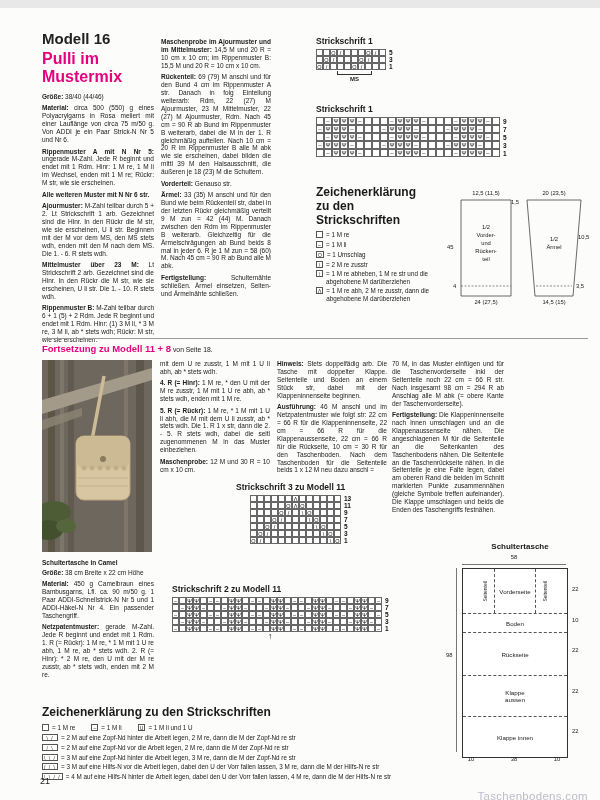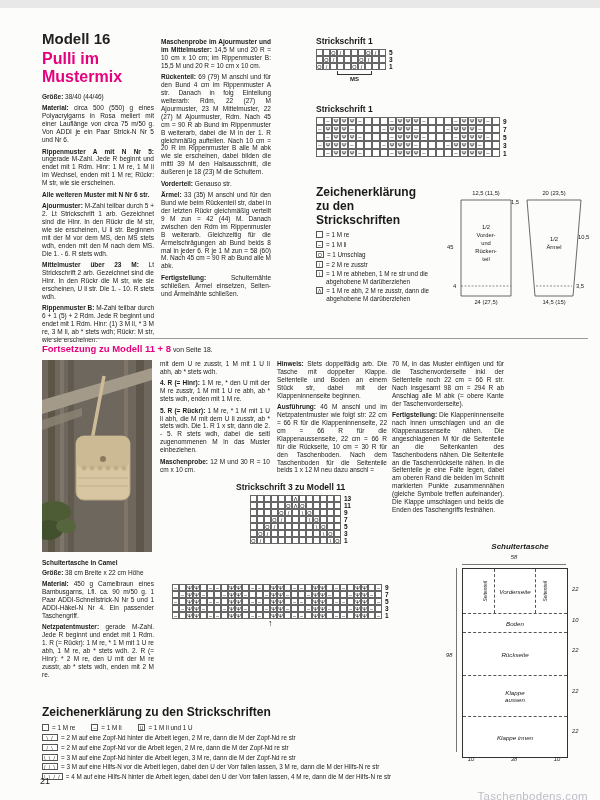"Schultertasche" div.block { font-style: italic -> none }
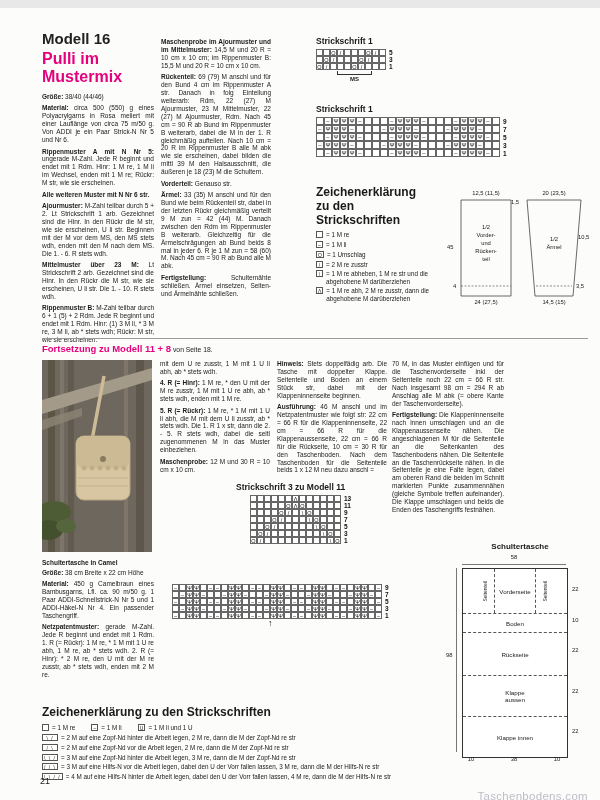"Strickschrift 2 zu Modell 11" h3.chart-head { html: none -> <h3>Strickschrift 2 zu Modell 11</h3> }
